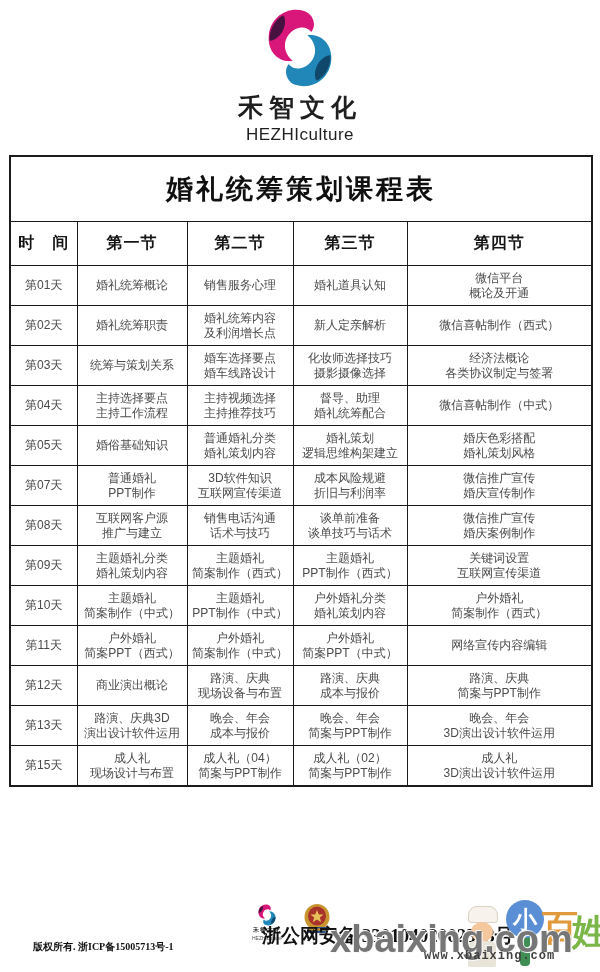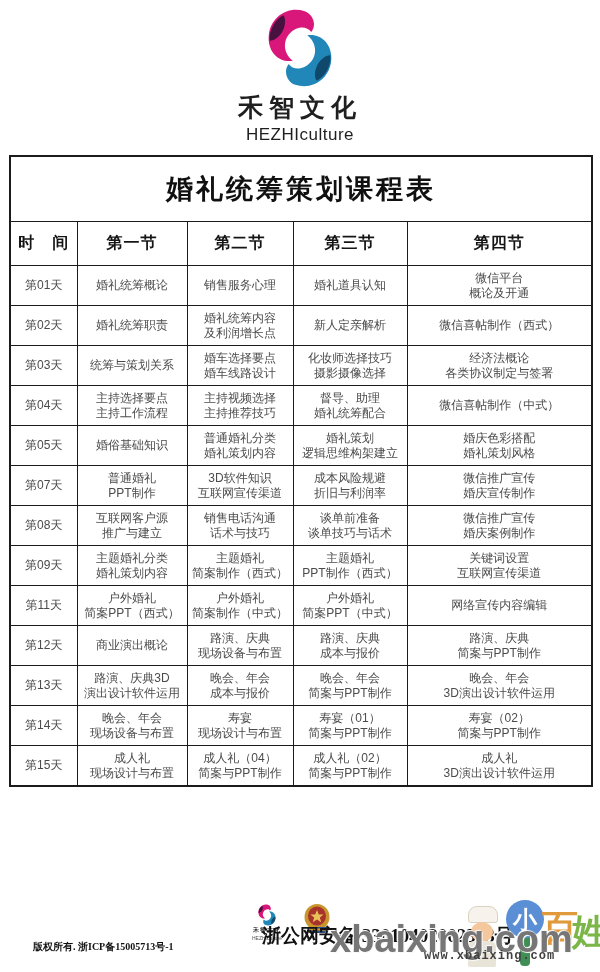"第10天" tr { html: none -> <tr> <td> <div>第10天</div> </td> <td> <div>主题婚礼</div> <div>简案制作（中式）</div> </td> <td> <div>主题婚礼</div> <div>PPT制作（中式）</div> </td> <td> <div>户外婚礼分类</div> <div>婚礼策划内容</div> </td> <td> <div>户外婚礼</div> <div>简案制作（西式）</div> </td> </tr> }
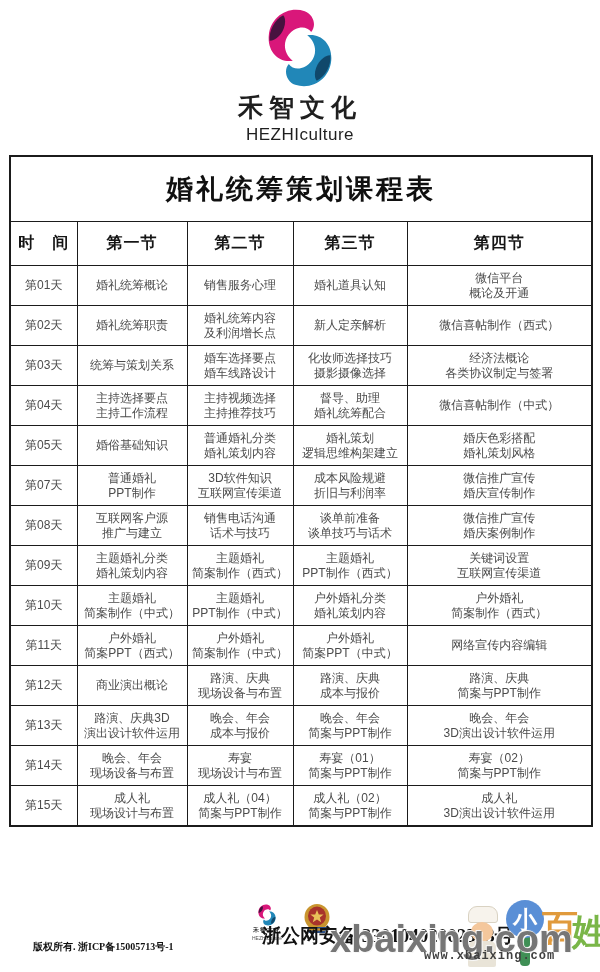"第14天" tr { html: <tr> <td> <div>第14天</div> </td> <td> <div>晚会、年会</div> <div>现场设备与布置</div> </td> <td> <div>寿宴</div> <div>现场设计与布置</div> </td> <td> <div>寿宴（01）</div> <div>简案与PPT制作</div> </td> <td> <div>寿宴（02）</div> <div>简案与PPT制作</div> </td> </tr> -> none }
